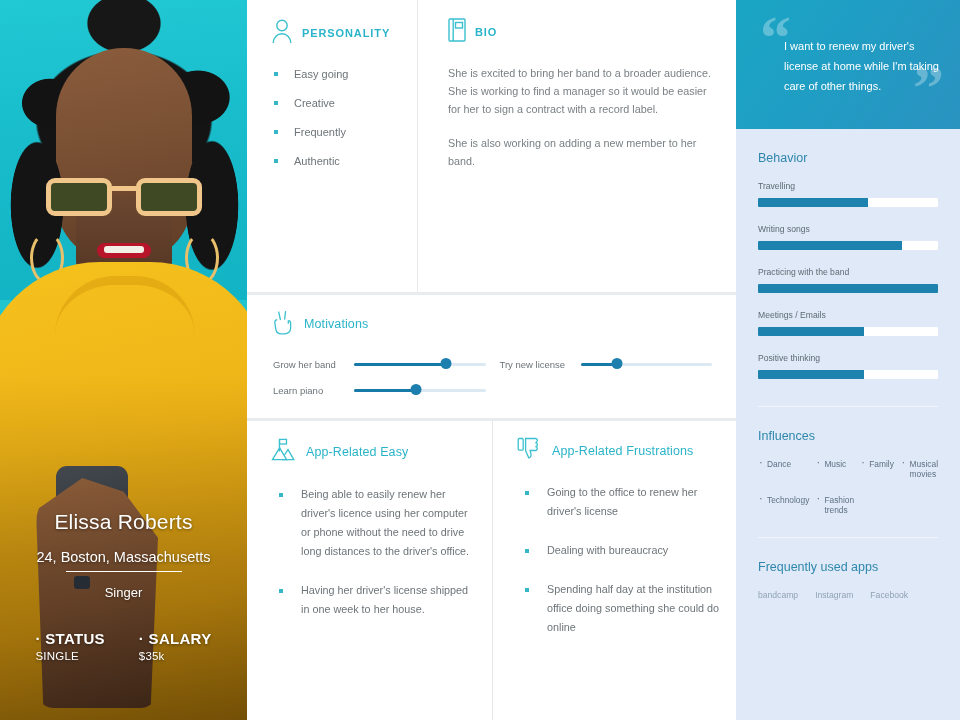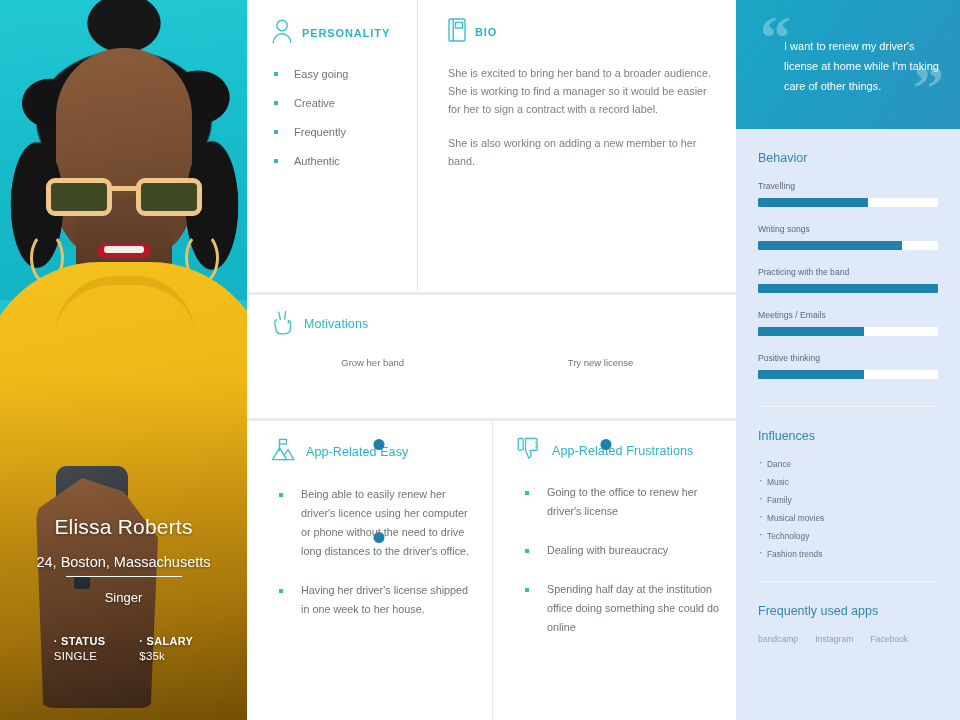"Grow her band" .mot-item { flex-direction: column -> none }
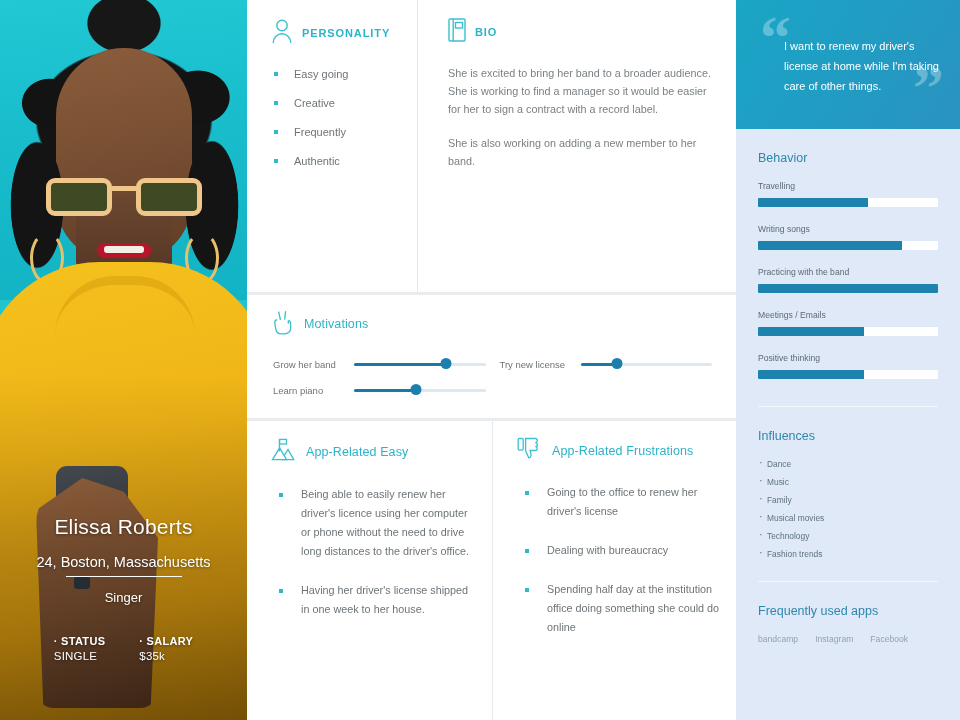"Dance" .infl-grid { gap: 8px -> none; grid-template-columns: 1fr -> 1fr 1fr 1fr 1fr }
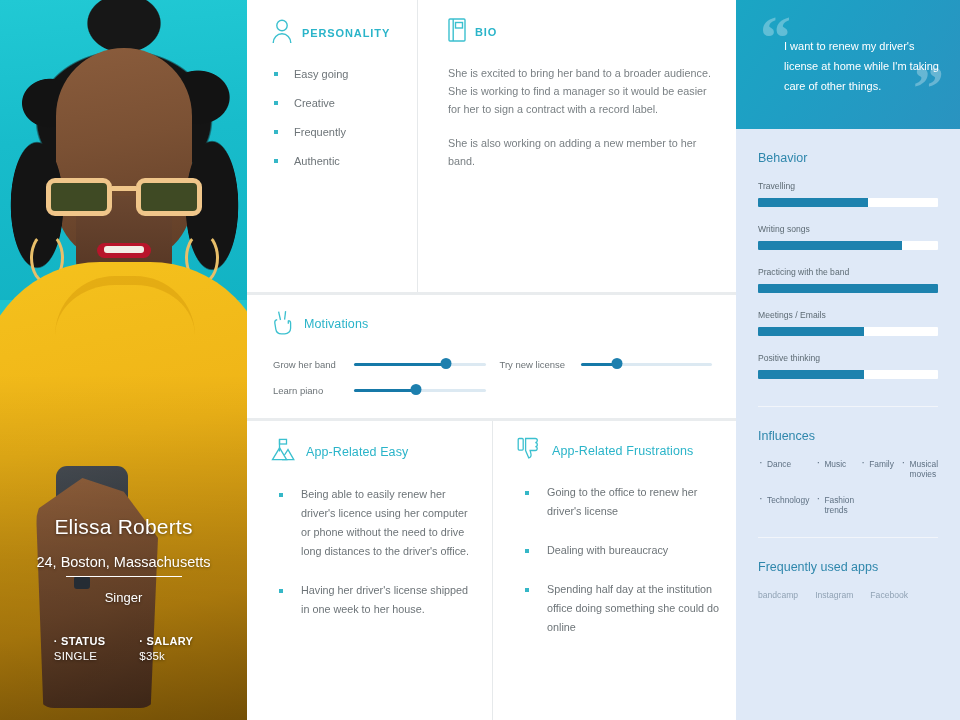"· STATUS" .fact-label { font-size: 11px -> 15px }
